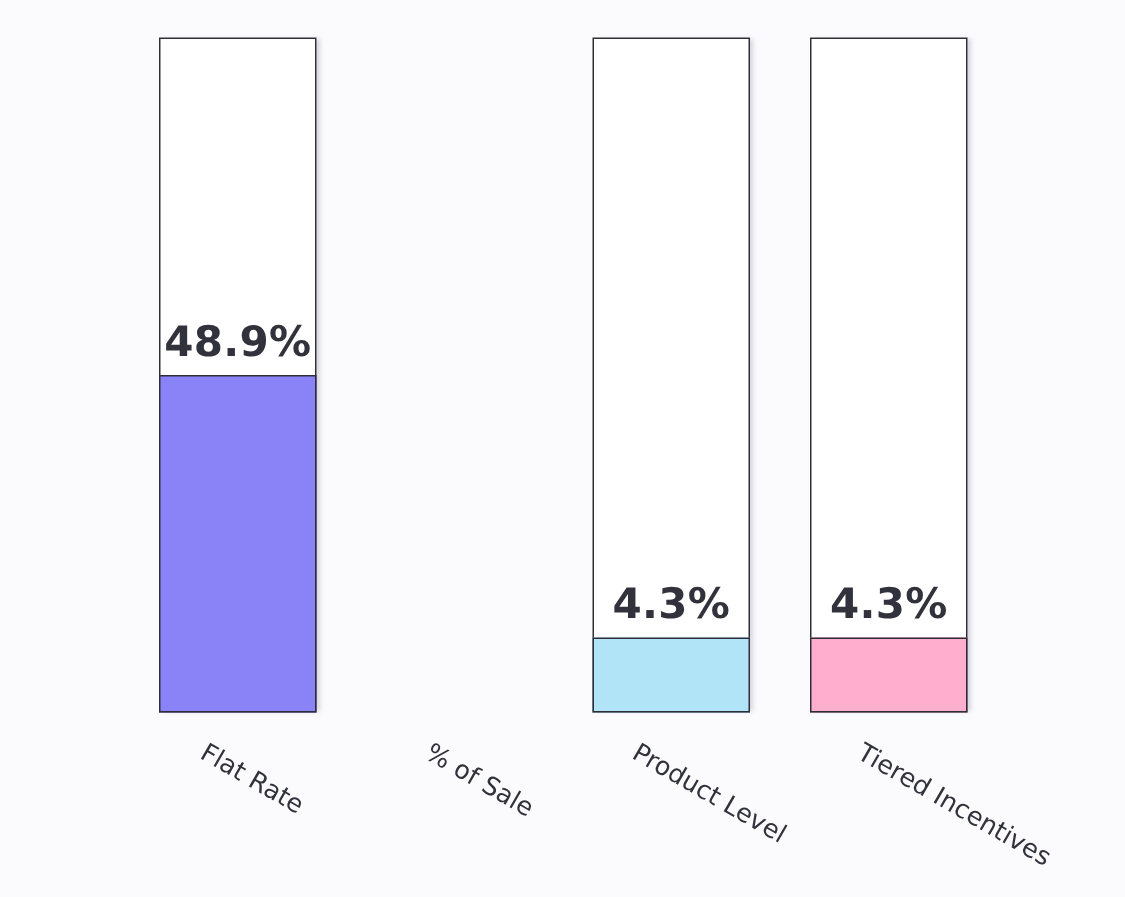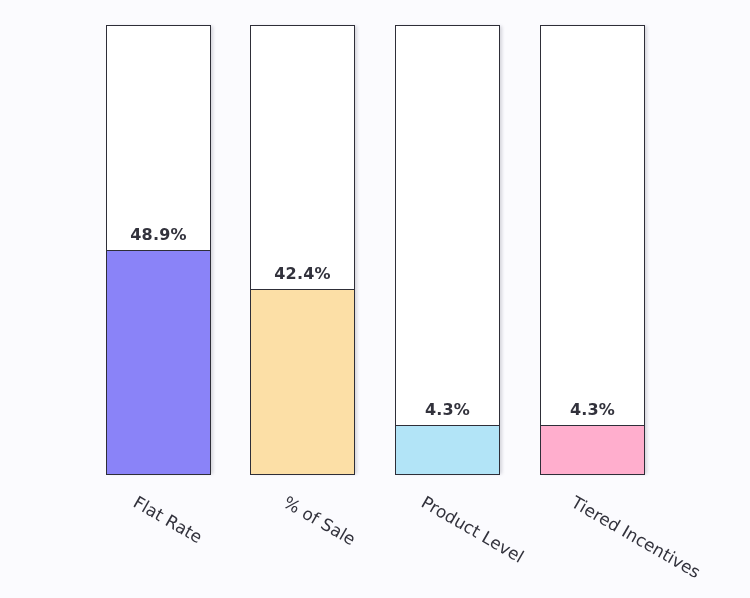"48.9%" .bar-value { font-size: 16px -> 28px }
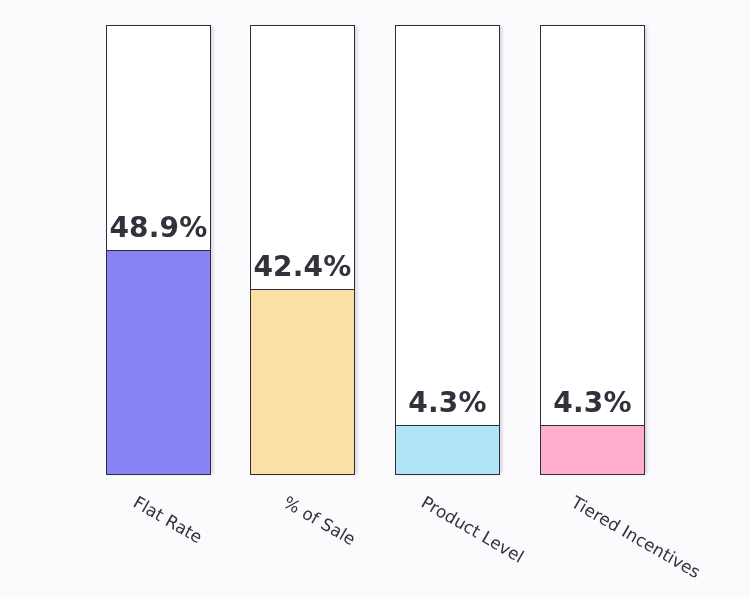"42.4%" div.bar-group { html: <div> <div></div> <div></div> <div>42.4%</div> </div> -> none }
